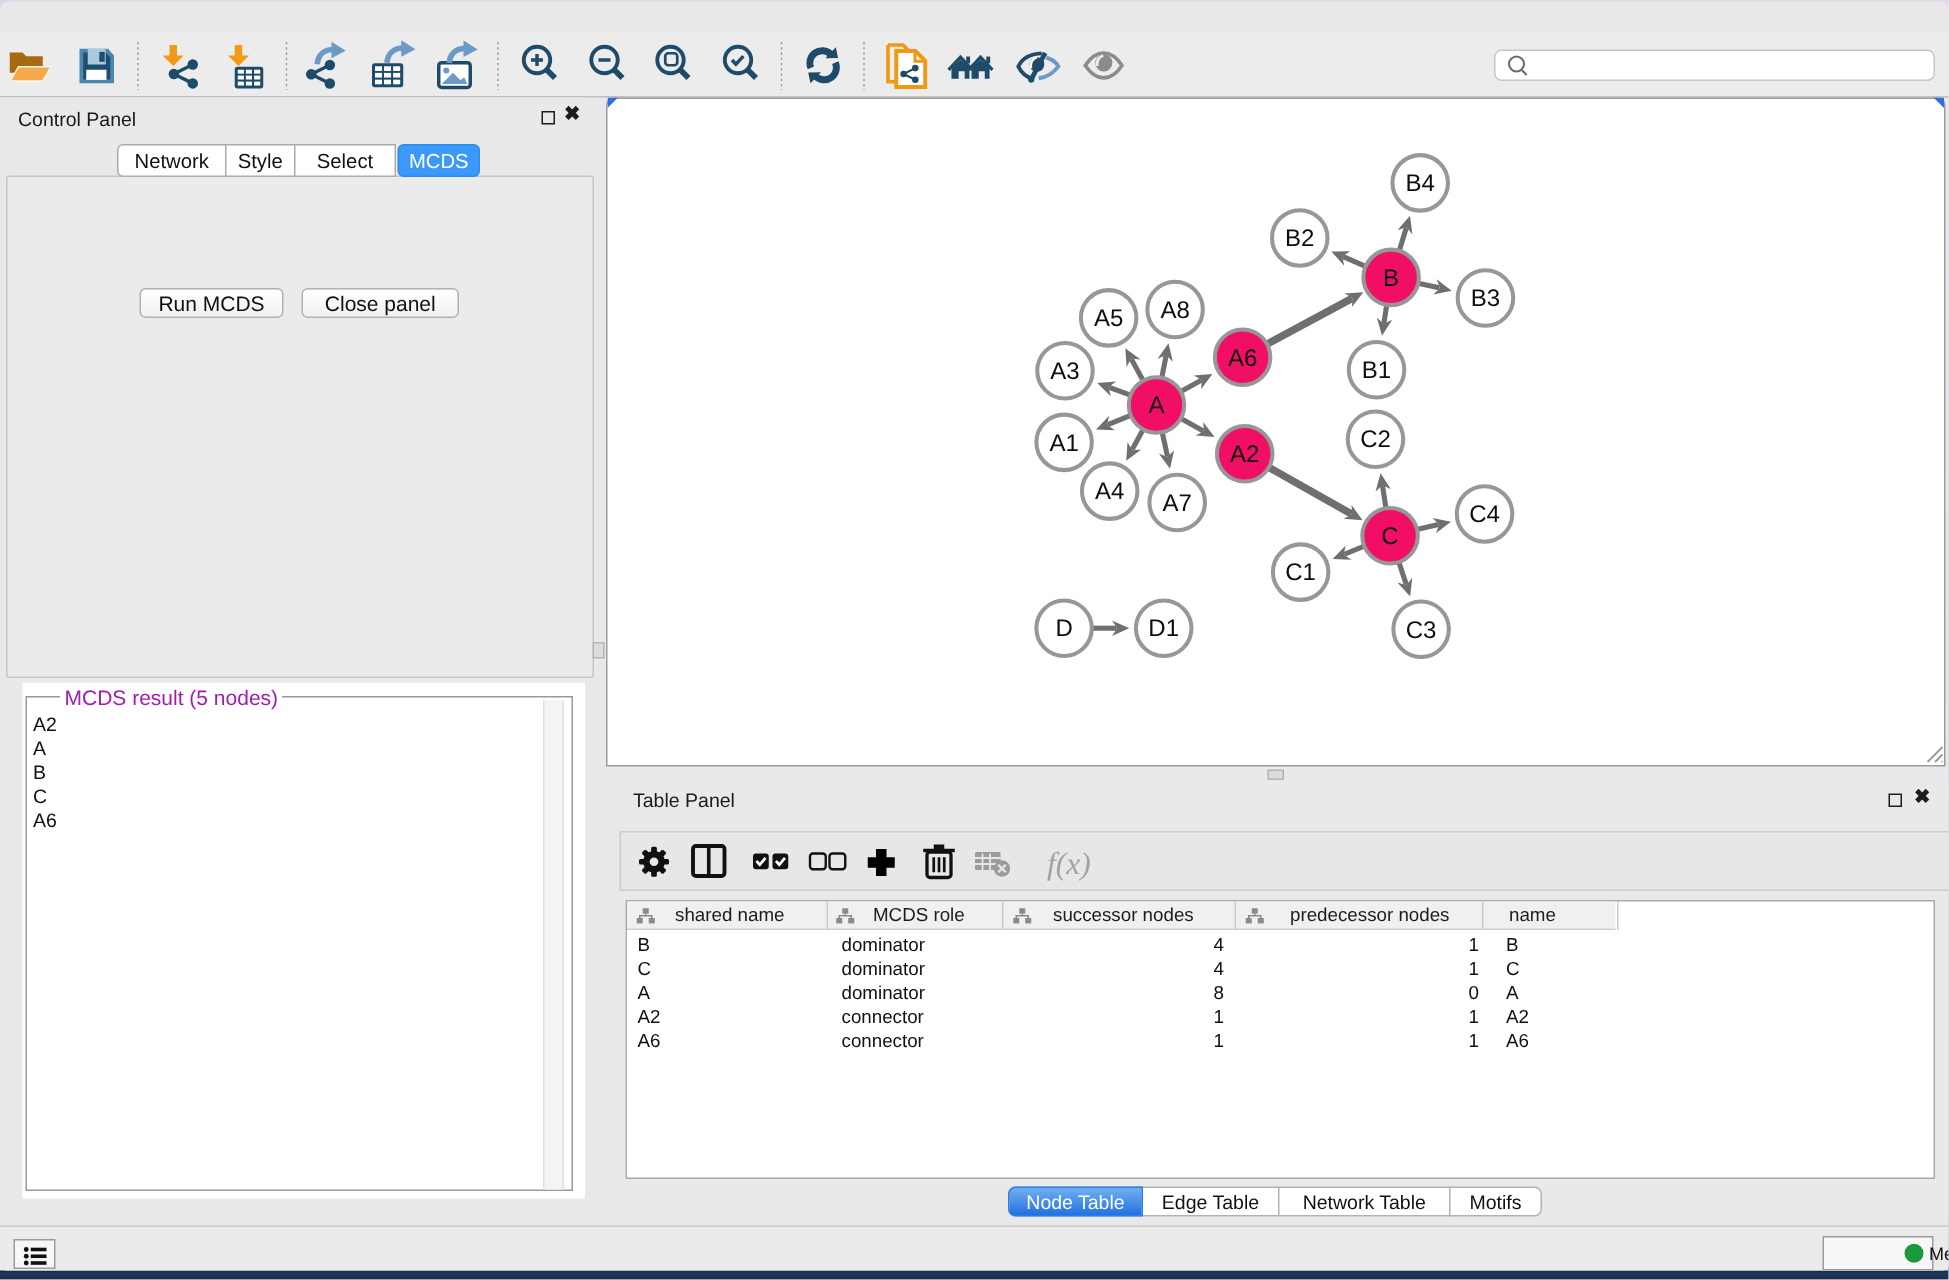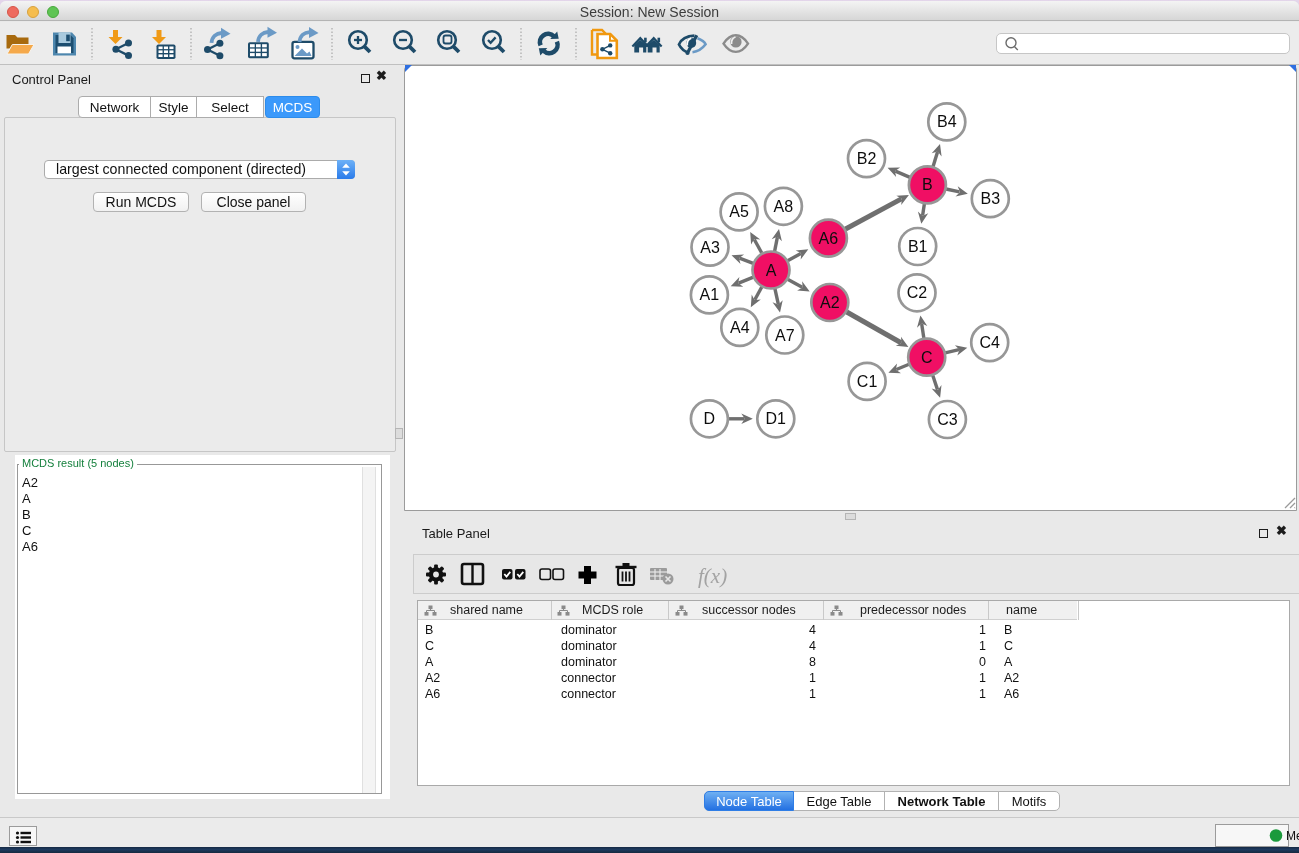"Session: New Session" div.abs { html: <div> <div></div> <div></div> <div></div> <div>Session: New Session</div> </div> -> none }
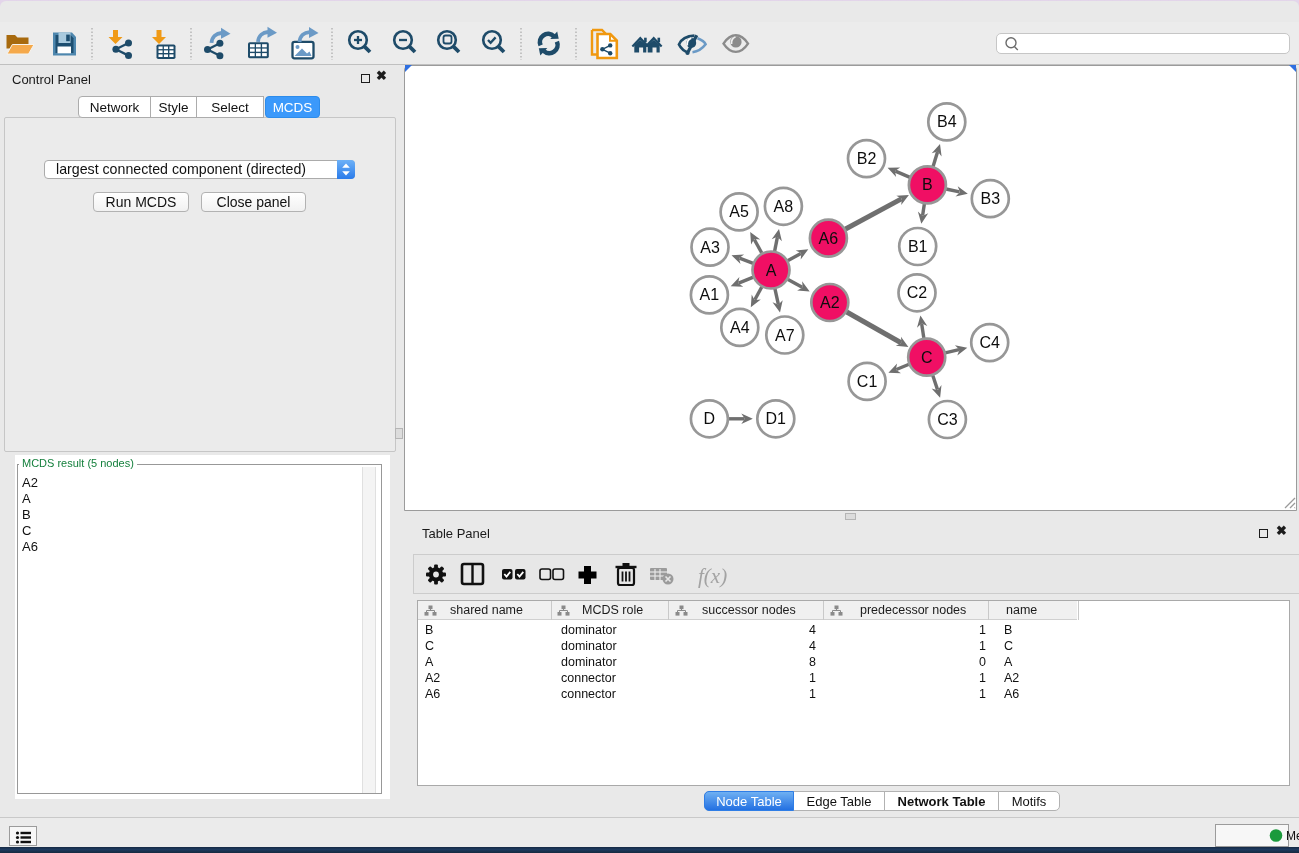"largest connected component (directed)" div.abs { html: <div>largest connected component (directed) <div><svg> <path></path> <path></path> </svg></div> </div> -> none }
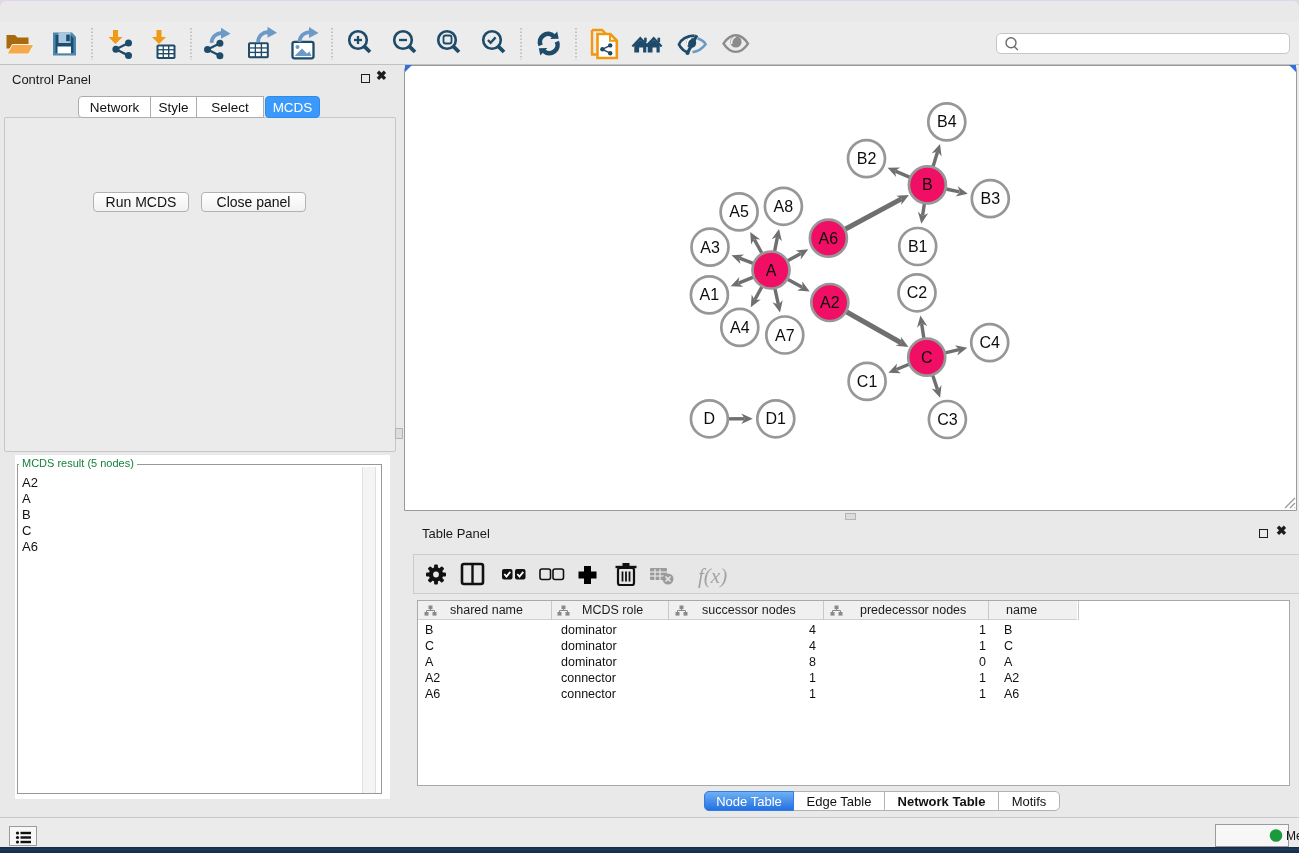"MCDS result (5 nodes)" #grouptitle { color: #15803d -> #a21caf; font-size: 11px -> 14px; left: 1px -> 22px }
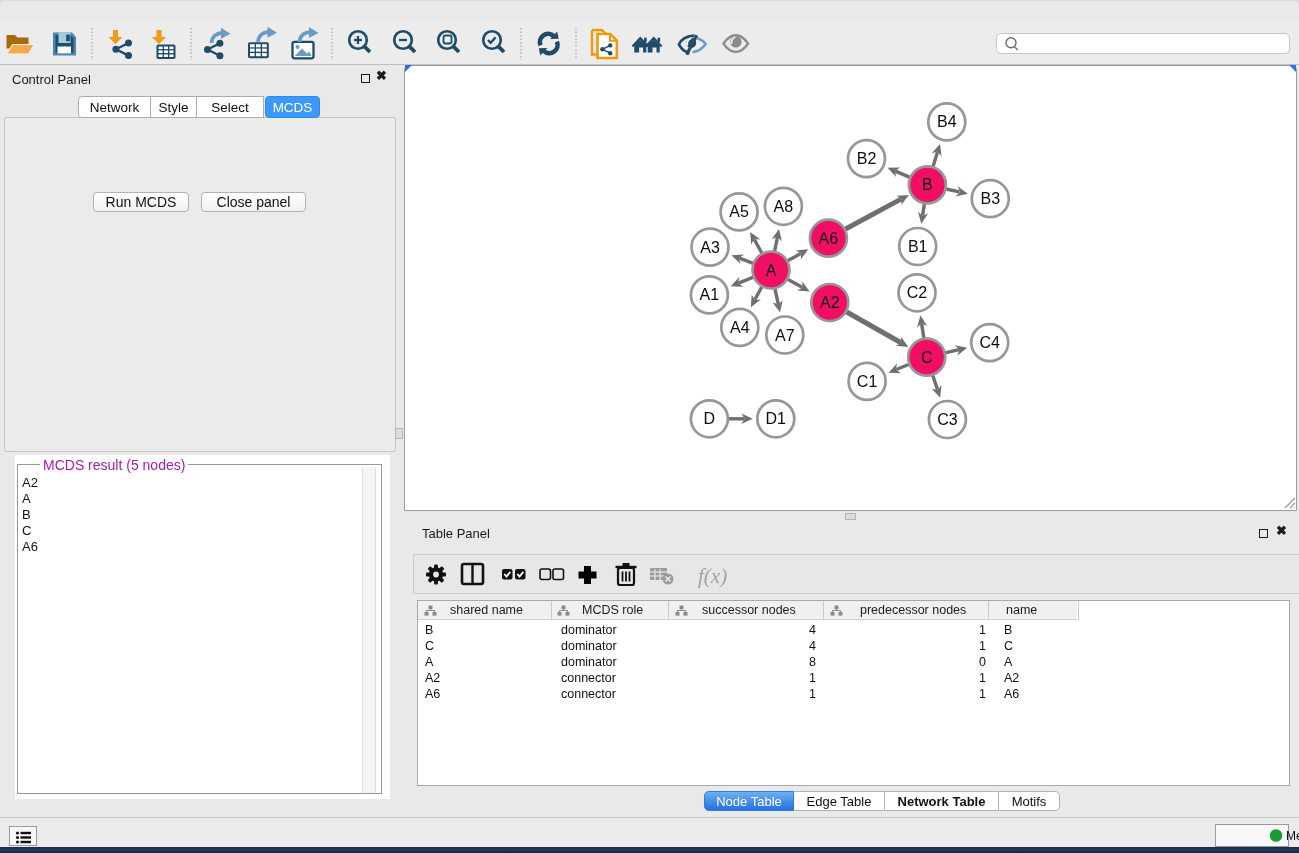"Node Table" .tab2 { margin-left: 32px -> none }
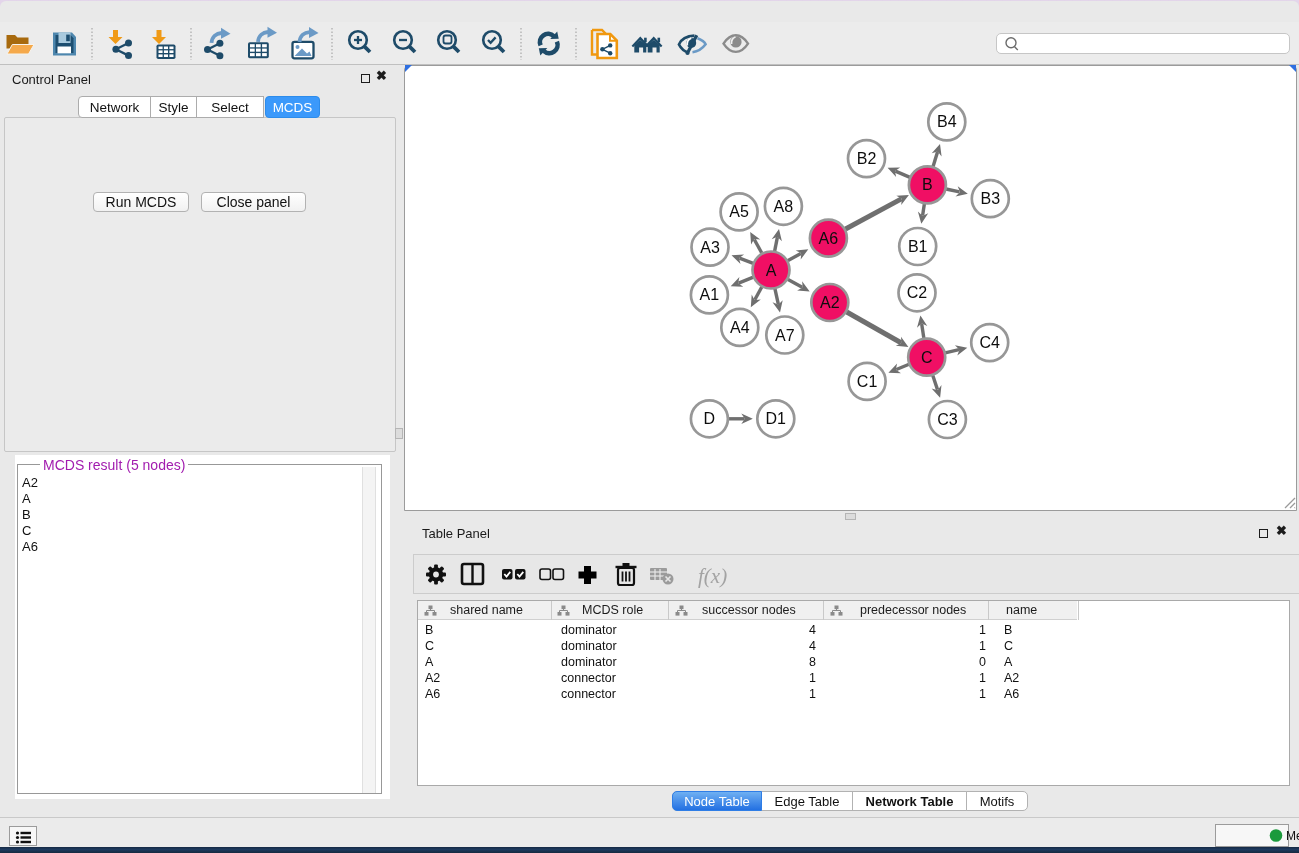"Network Table" div.tab2 { font-weight: bold -> none }
